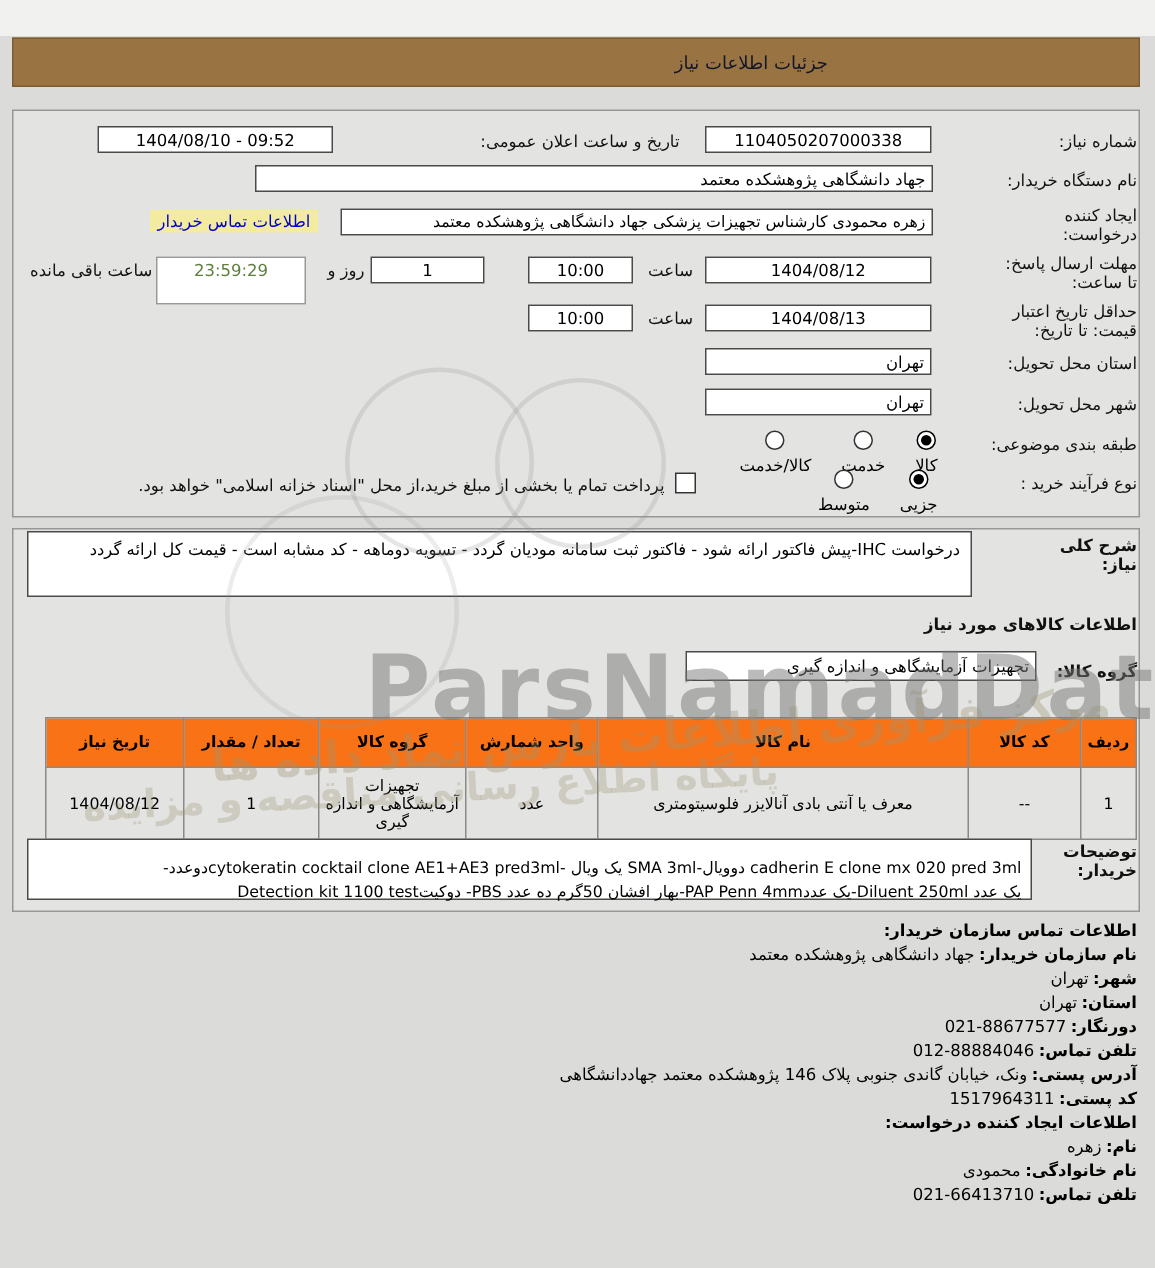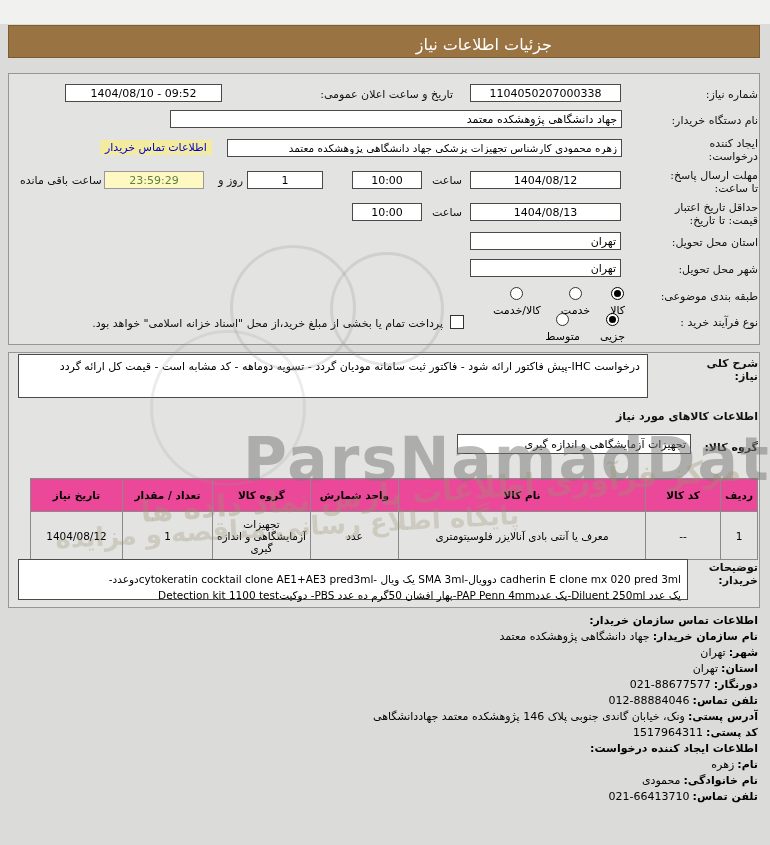"جزئیات اطلاعات نیاز" .titlebar span { color: #ffffff -> #0f172a; font-size: 16px -> 12px }
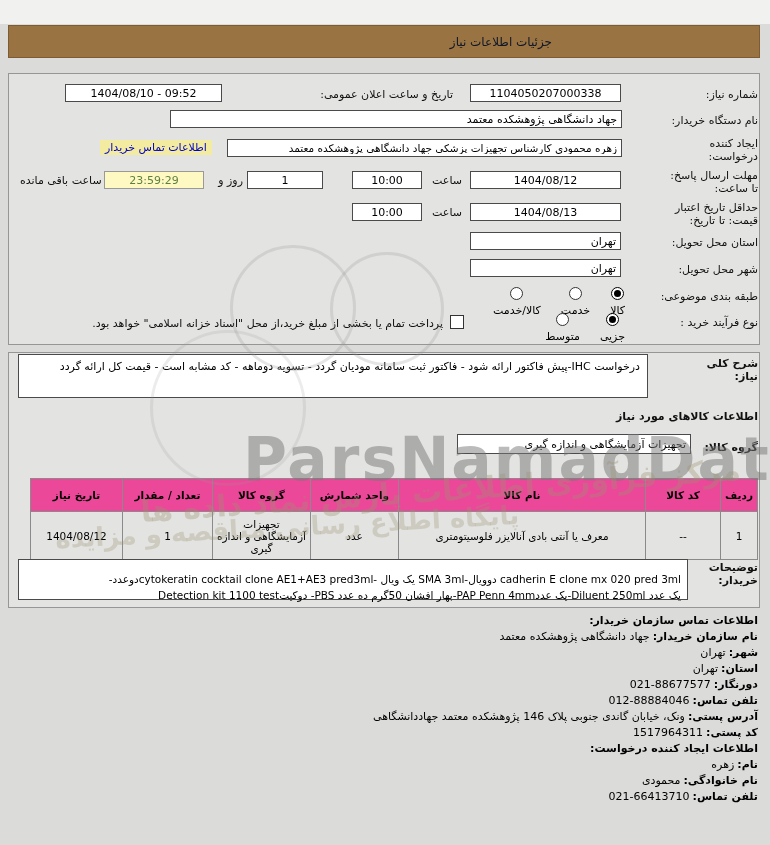"23:59:29" .count { background: #fef9c3 -> #ffffff; height: 18px -> 32px }
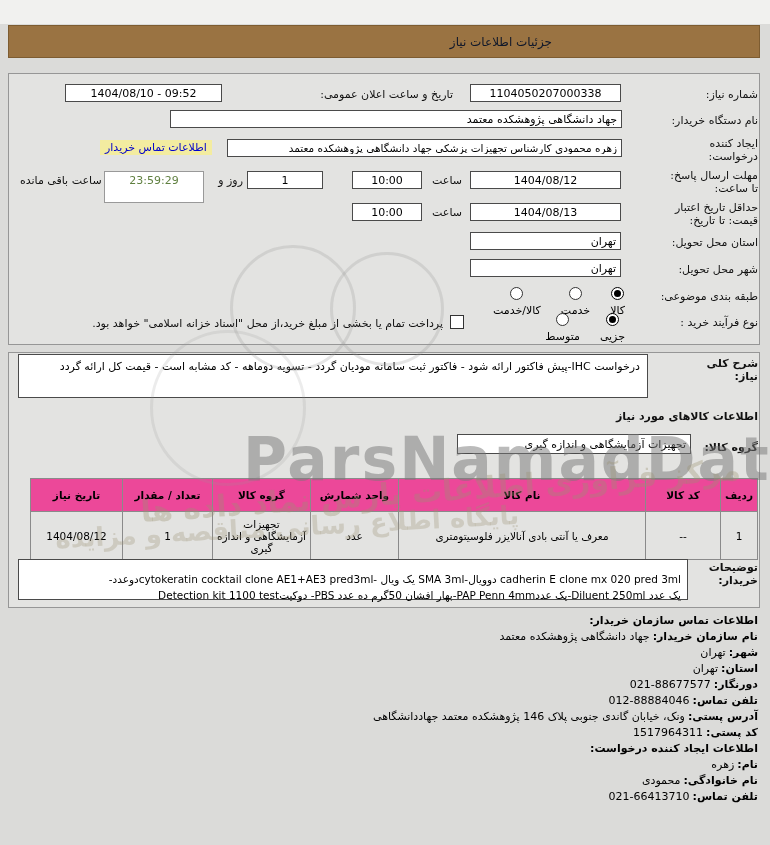"تاریخ نیاز" .items th { background: #ec4899 -> #f97316 }
